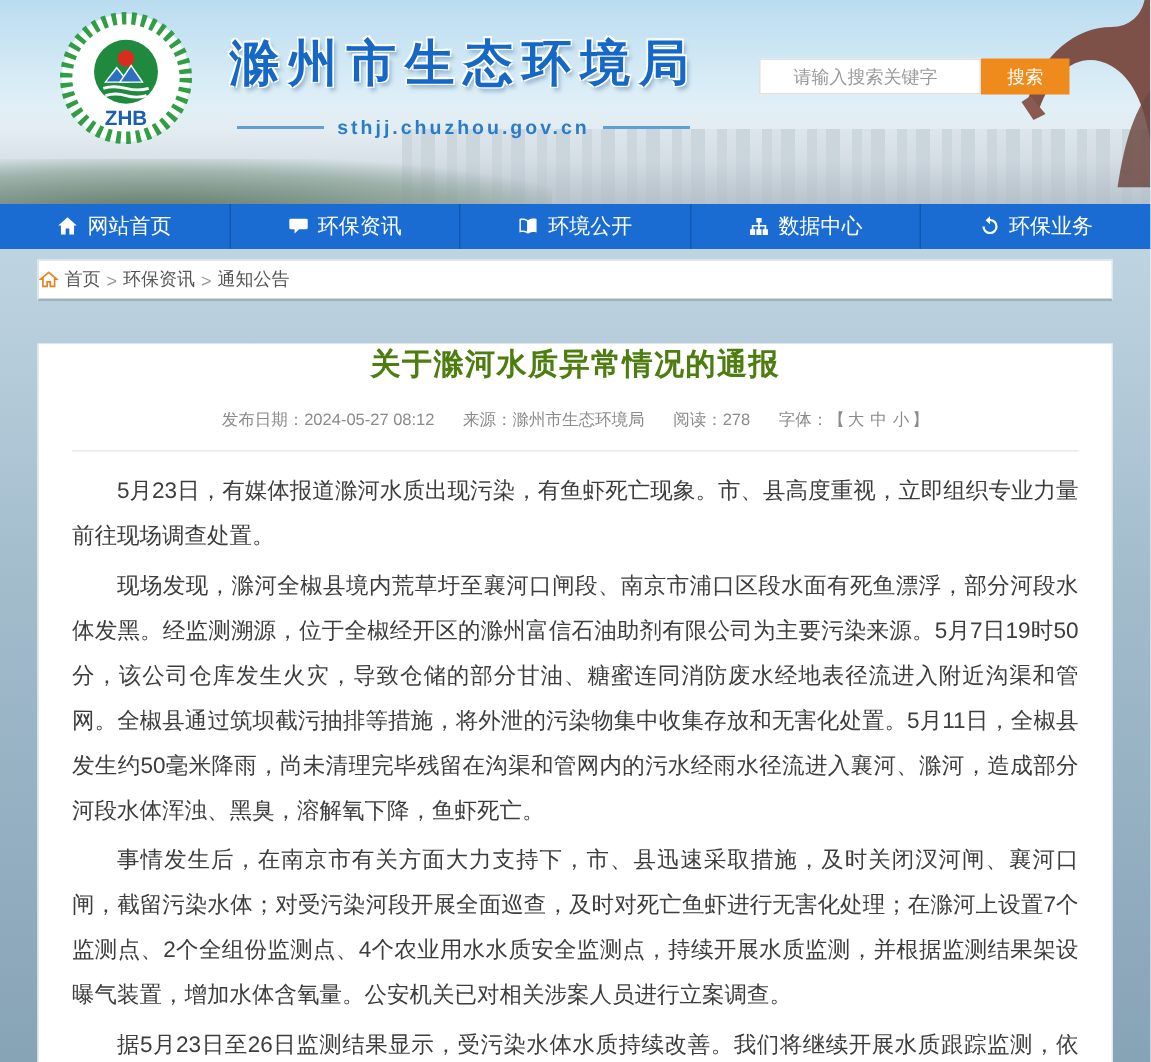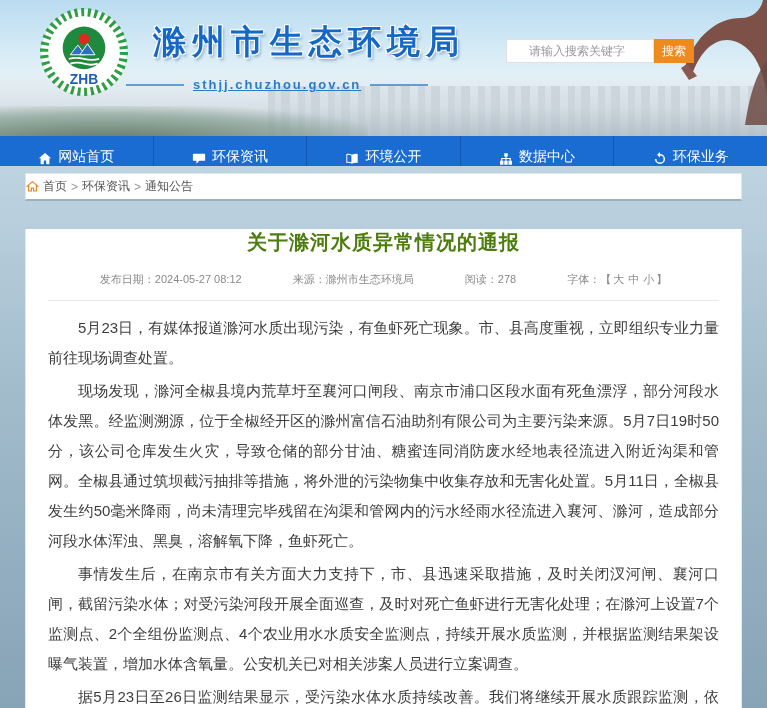"搜索" .search button { width: 40px -> 59px }
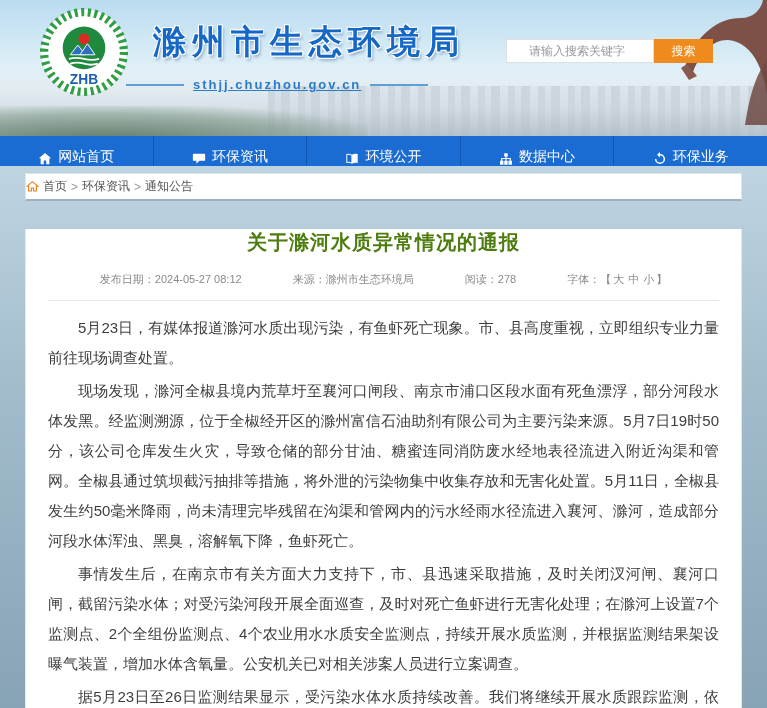"sthjj.chuzhou.gov.cn" .url-row { justify-content: none -> center; text-decoration: underline -> none }
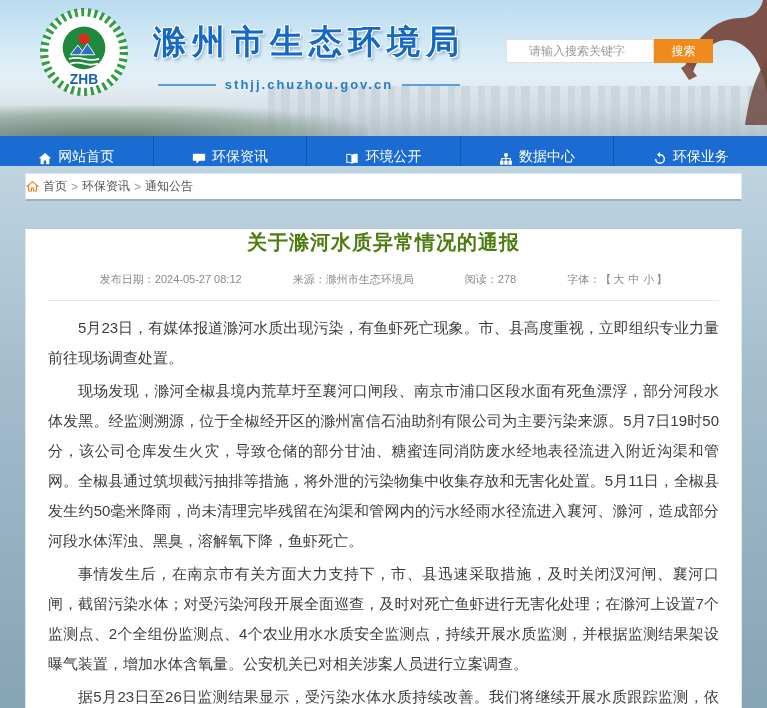"网站首页" .nav-item { align-items: flex-end -> center }
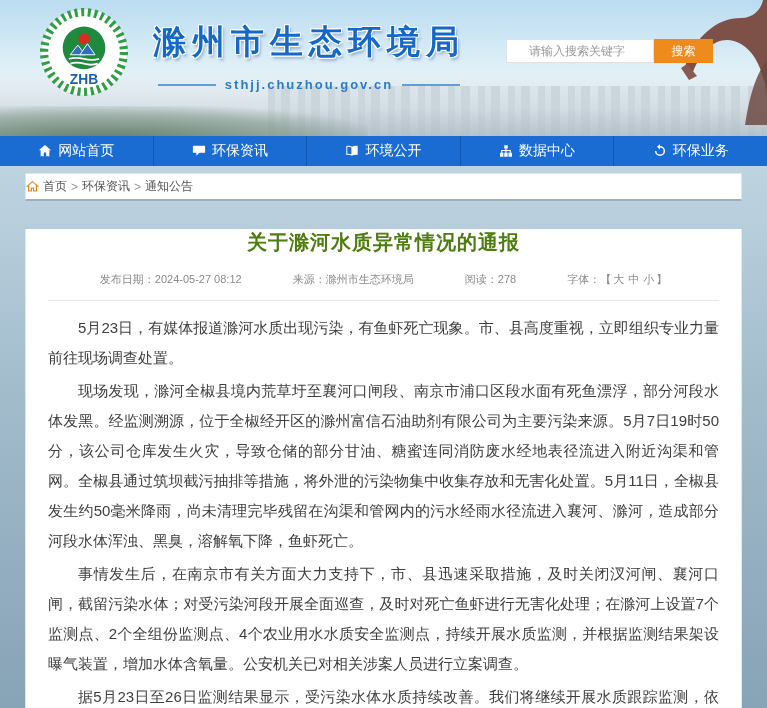"发布日期：2024-05-27 08:12" .meta .seg { margin: 0 24px -> 0 8px }
